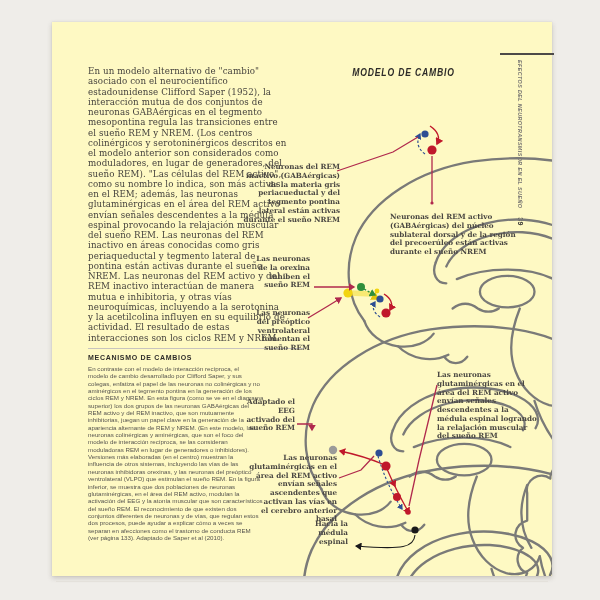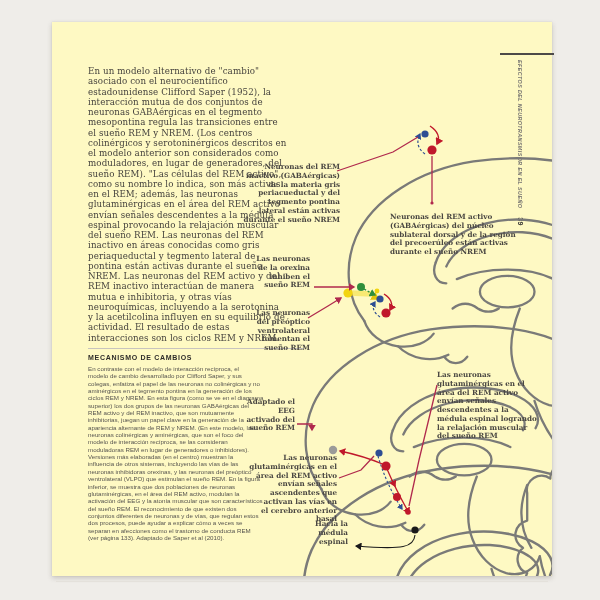"MODELO DE CAMBIO" div.fig-title { html: none -> <div> <span>MODELO DE CAMBIO</span> </div> }
